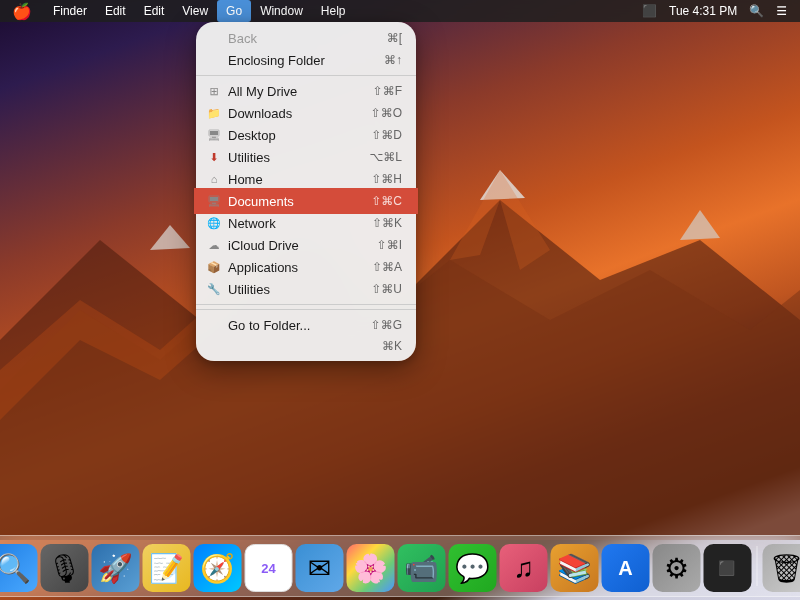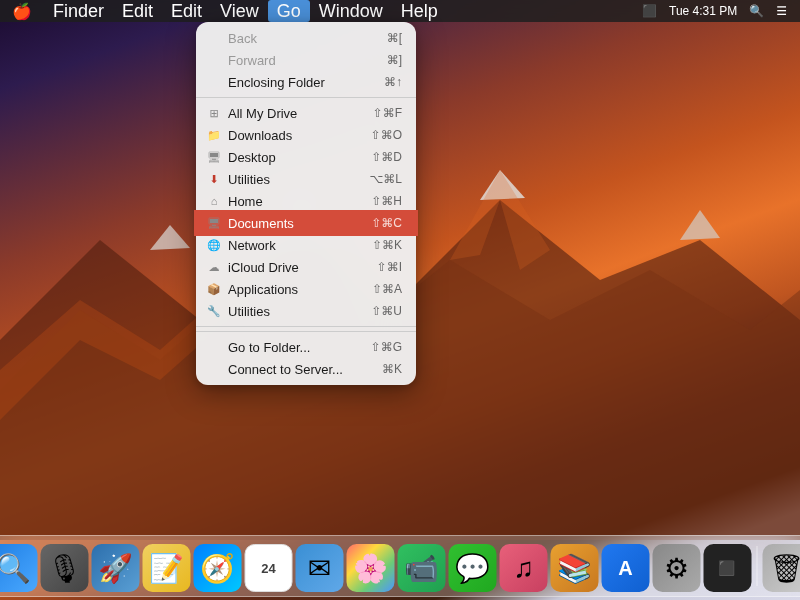"Finder" .menubar-item { font-size: 18px -> 12px }
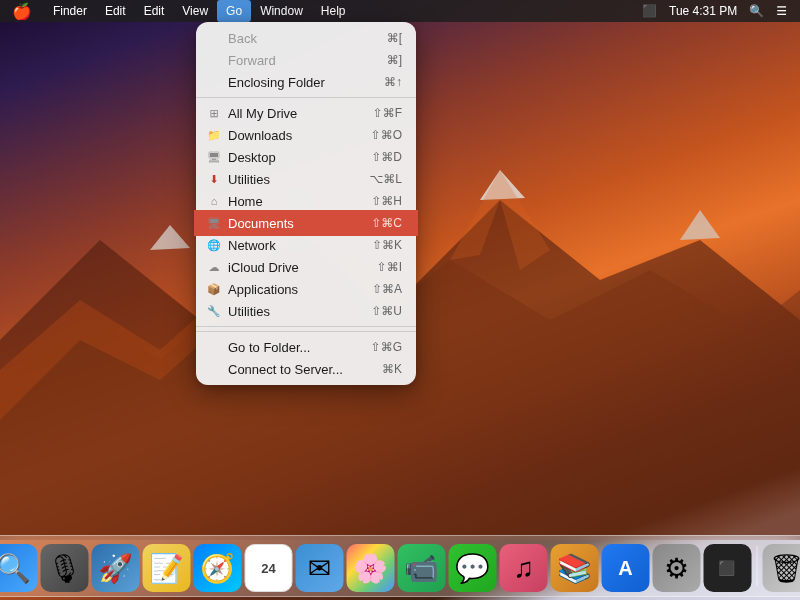"Back" .dropdown-menu { border-radius: 12px -> 18px }
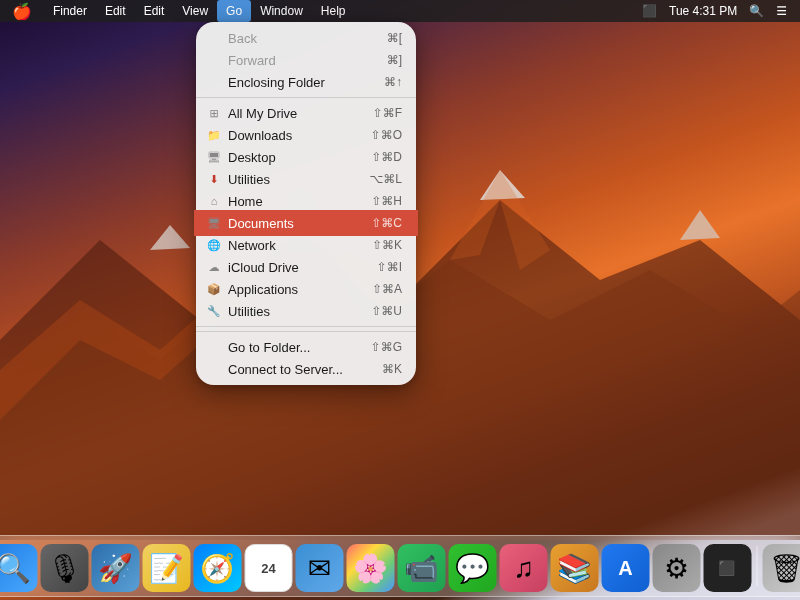"Forward" div.menu-item { html: <div> <div> <span></span> <span>Forward</span> </div> <span>⌘]</span> </div> -> none }
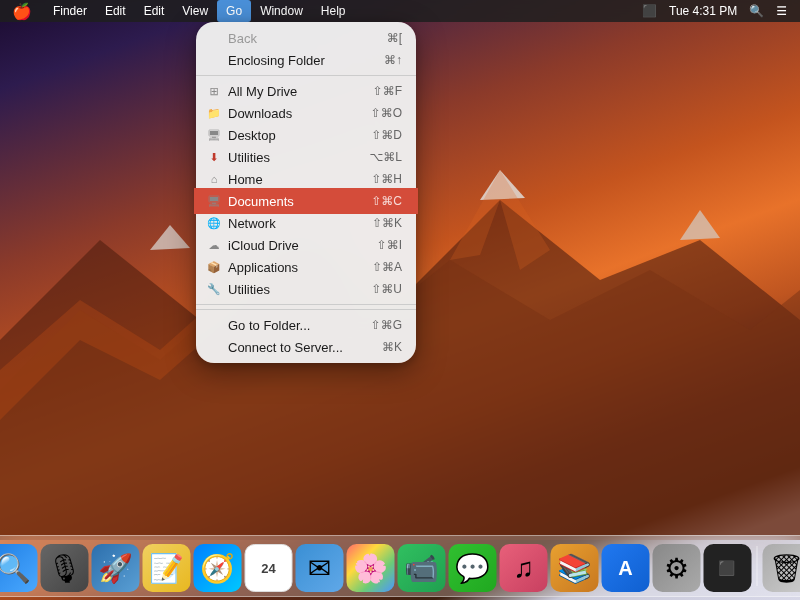"Connect to Server..." div.item-left { html: <div> <span></span> <span>Connect to Server...</span> </div> -> none }
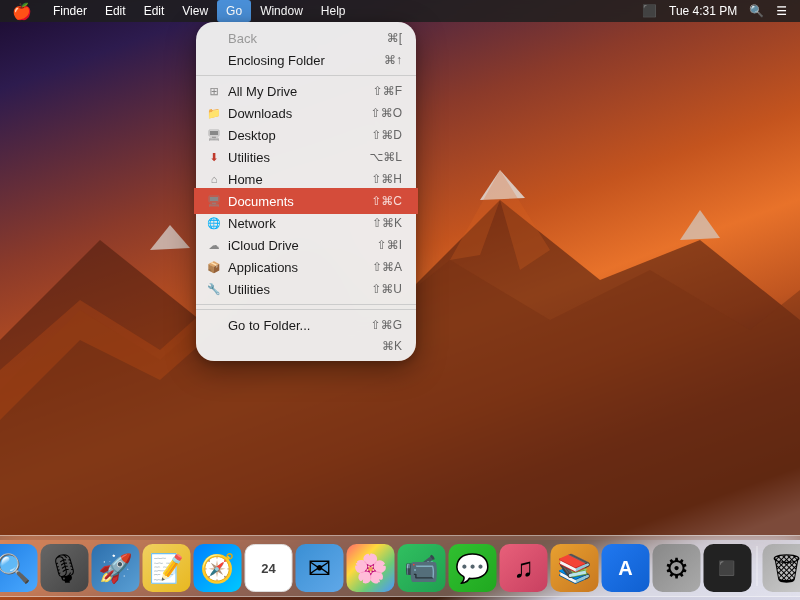"24" div.dock-item { color: #404040 -> #8b5cf6 }
